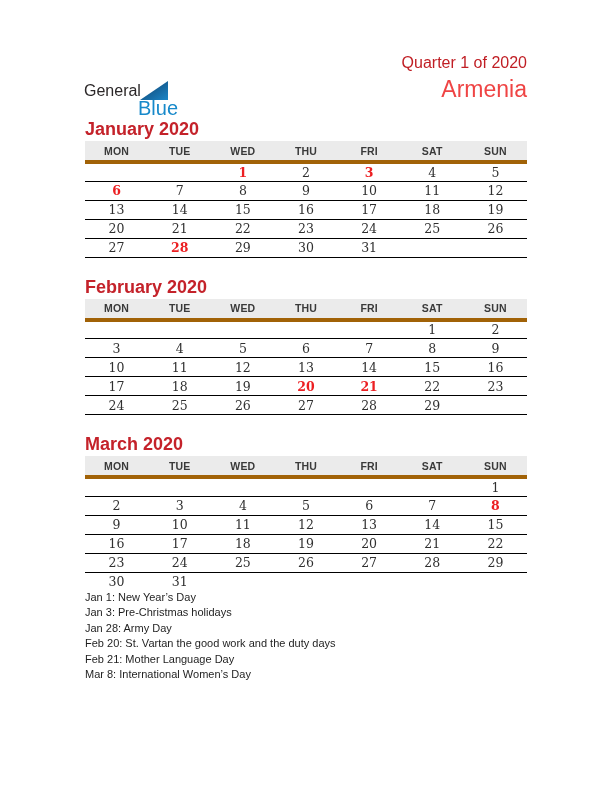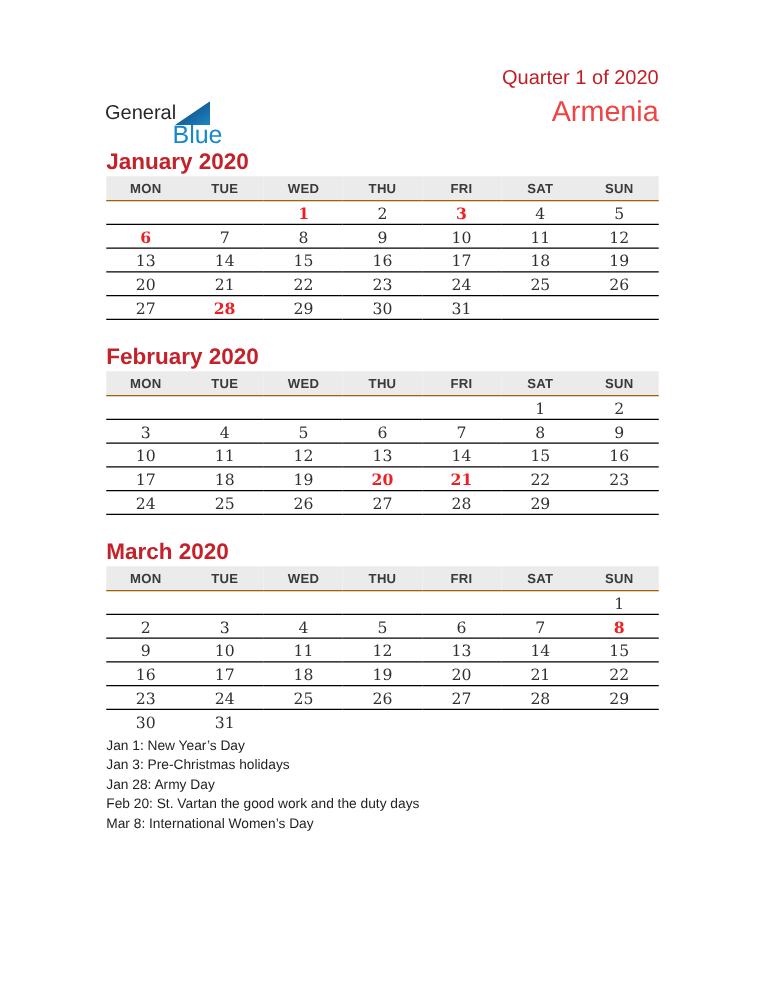"MON" table.cal thead tr { border-bottom: 1px solid #a16207 -> 4px solid #a16207 }
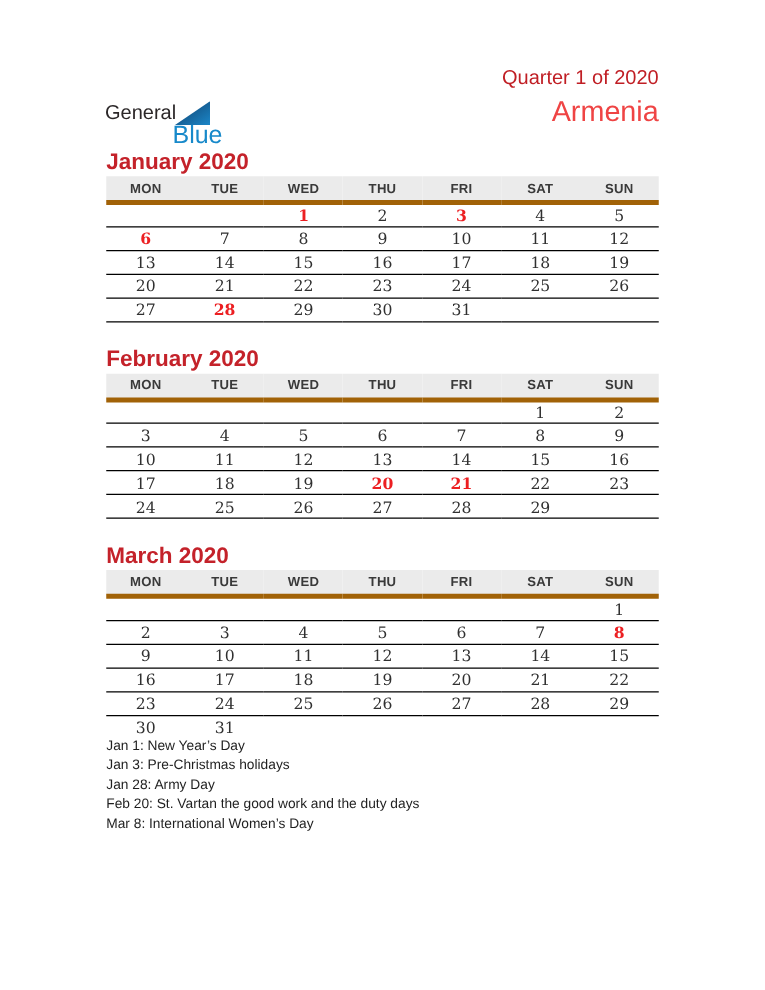"Feb 21: Mother Language Day" div { html: none -> <div>Feb 21: Mother Language Day</div> }
